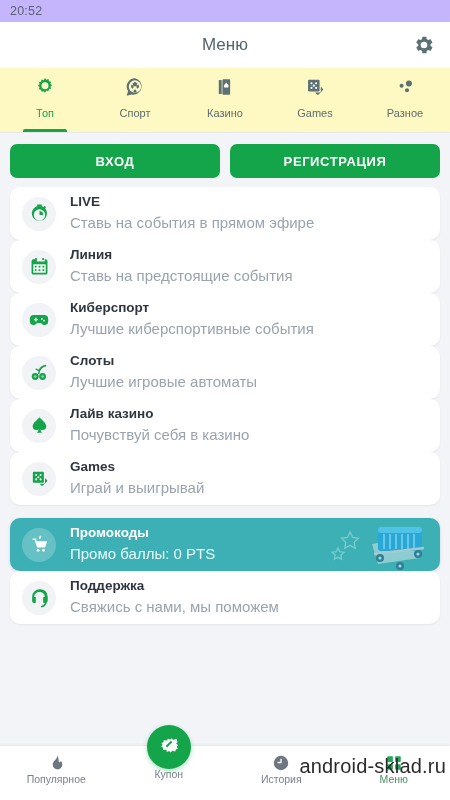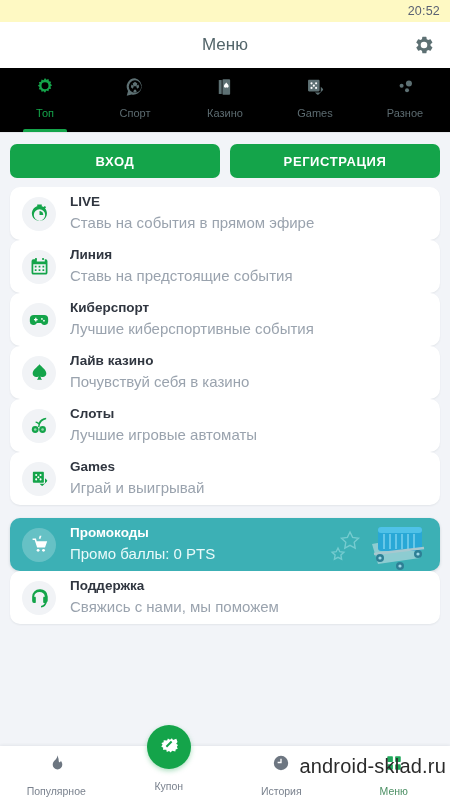"20:52" .statusbar { background: #fef9c3 -> #c4b5fd; justify-content: flex-end -> none }
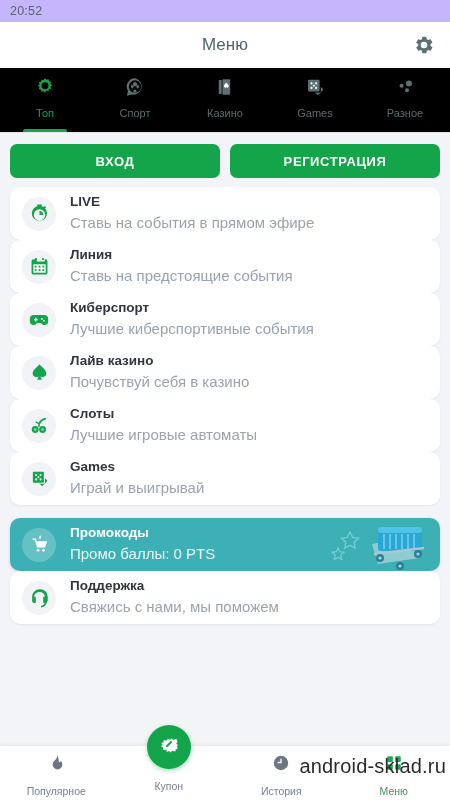"Топ" .tabbar { background: #000000 -> #fef9c3 }
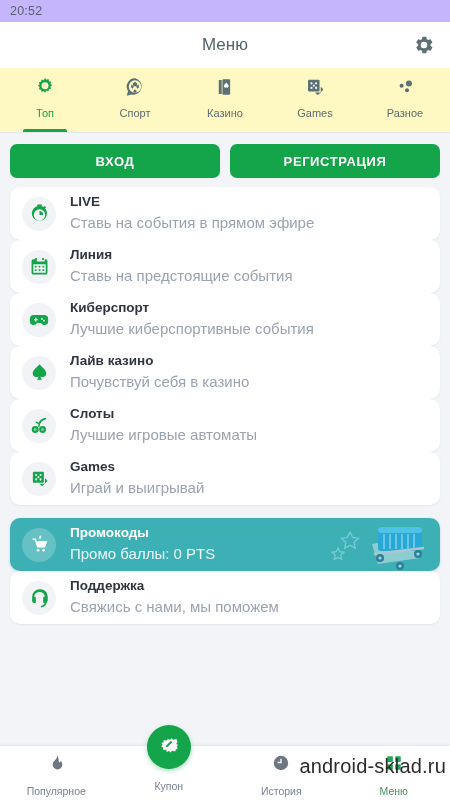"Лайв казино" div.card { order: before "Слоты" -> after "Слоты" }
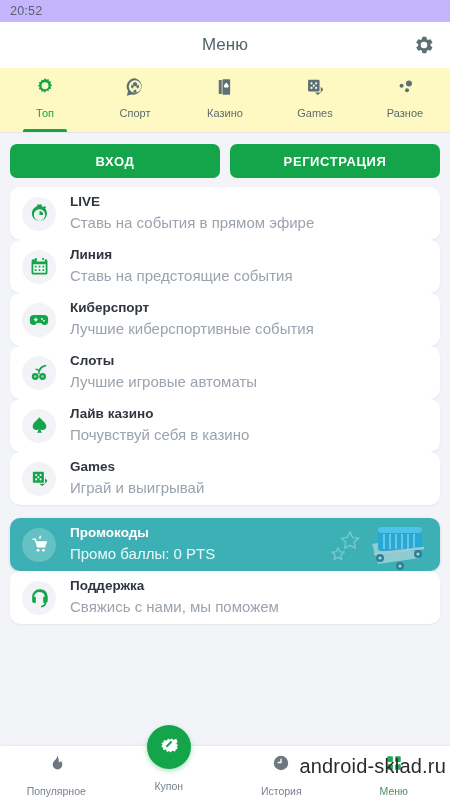"Популярное" .navitem .n-lbl { margin-top: 12px -> 0 }
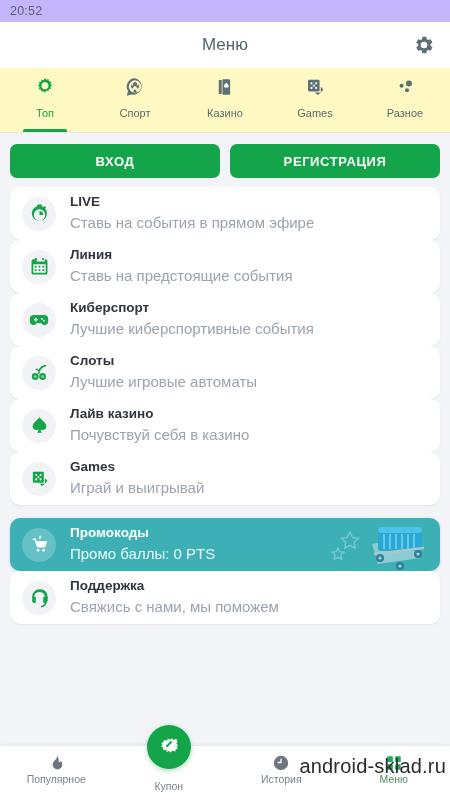"Купон" .navitem.coupon .n-lbl { margin-top: 27px -> 15px }
